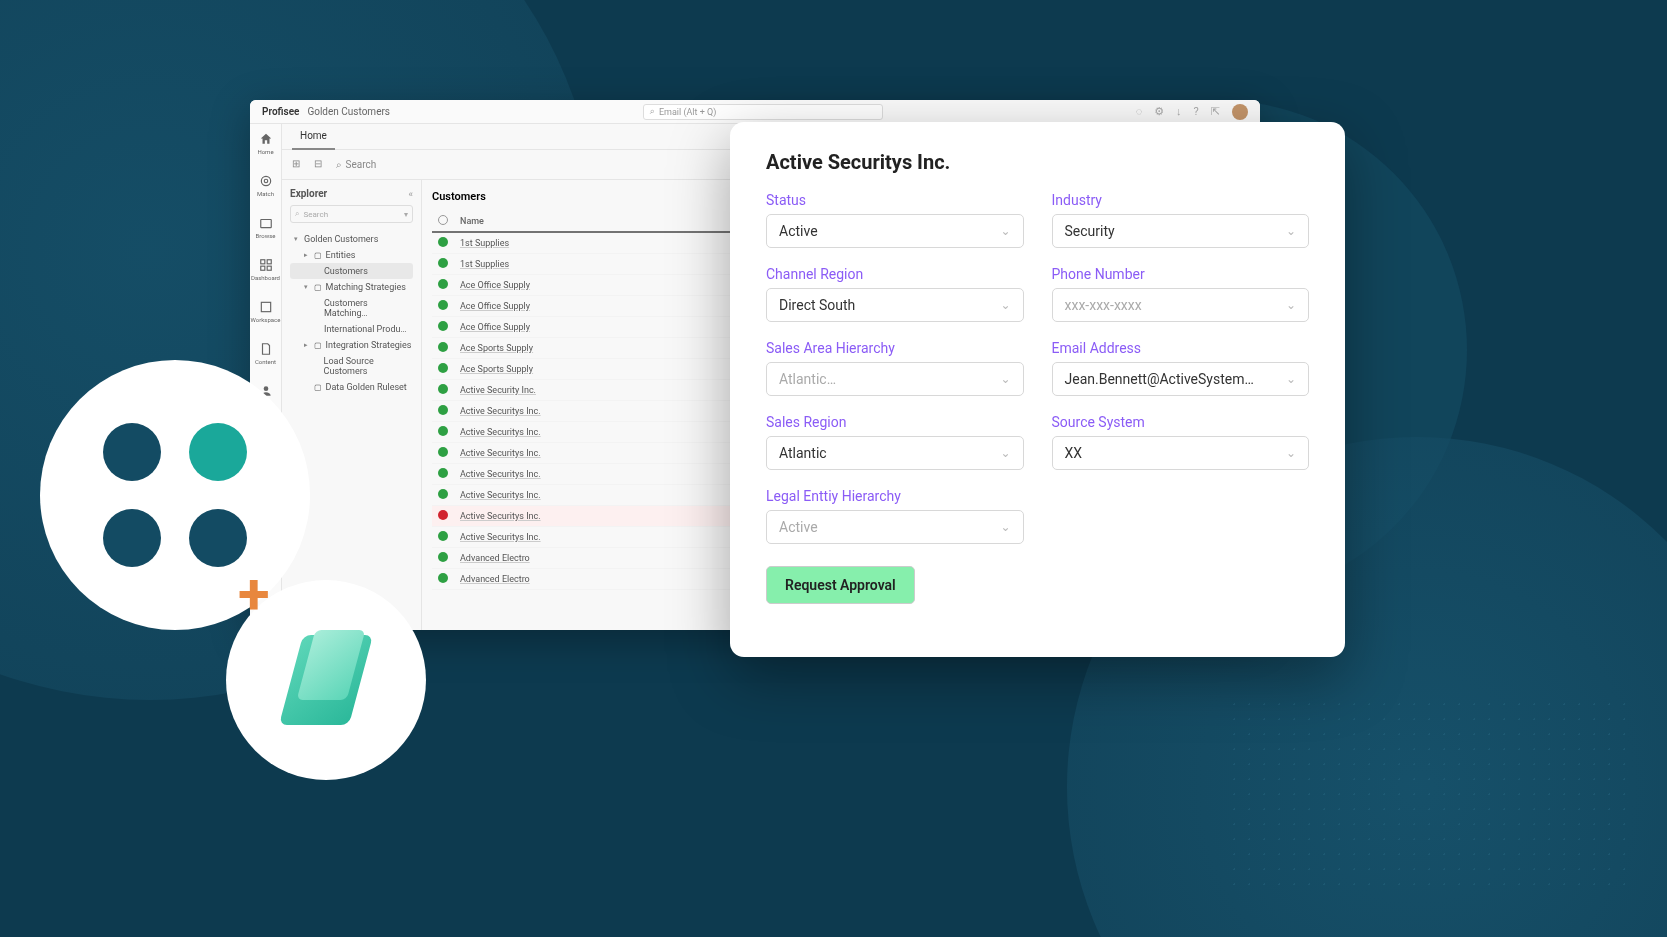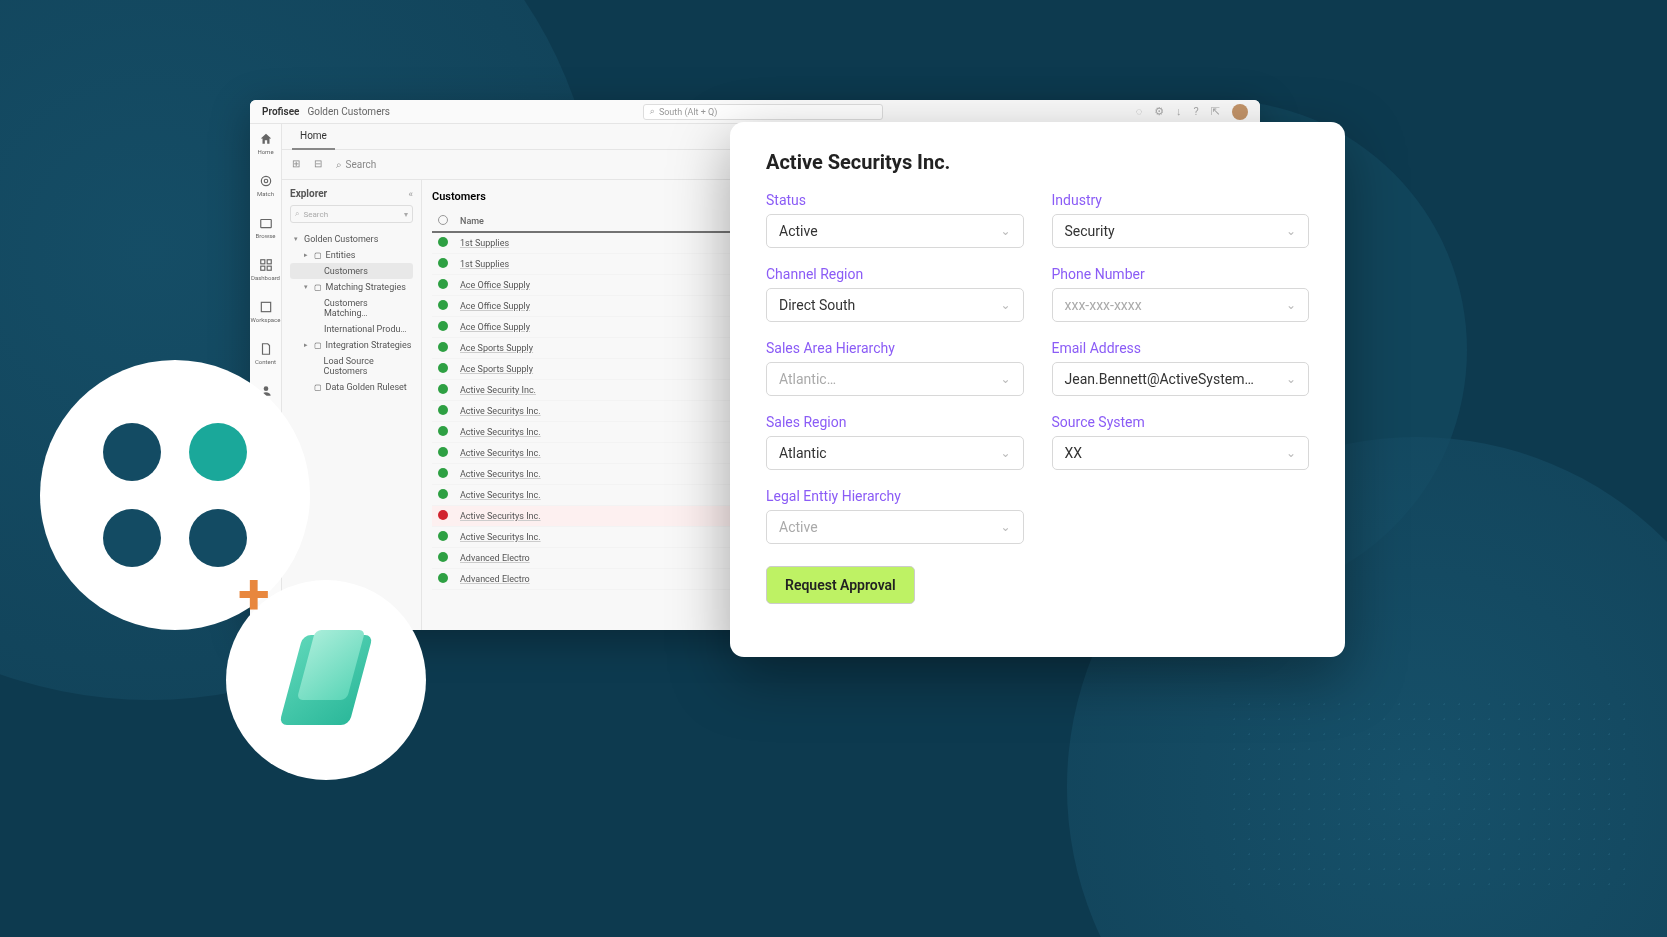"South (Alt + Q)" span { text: South -> Email }
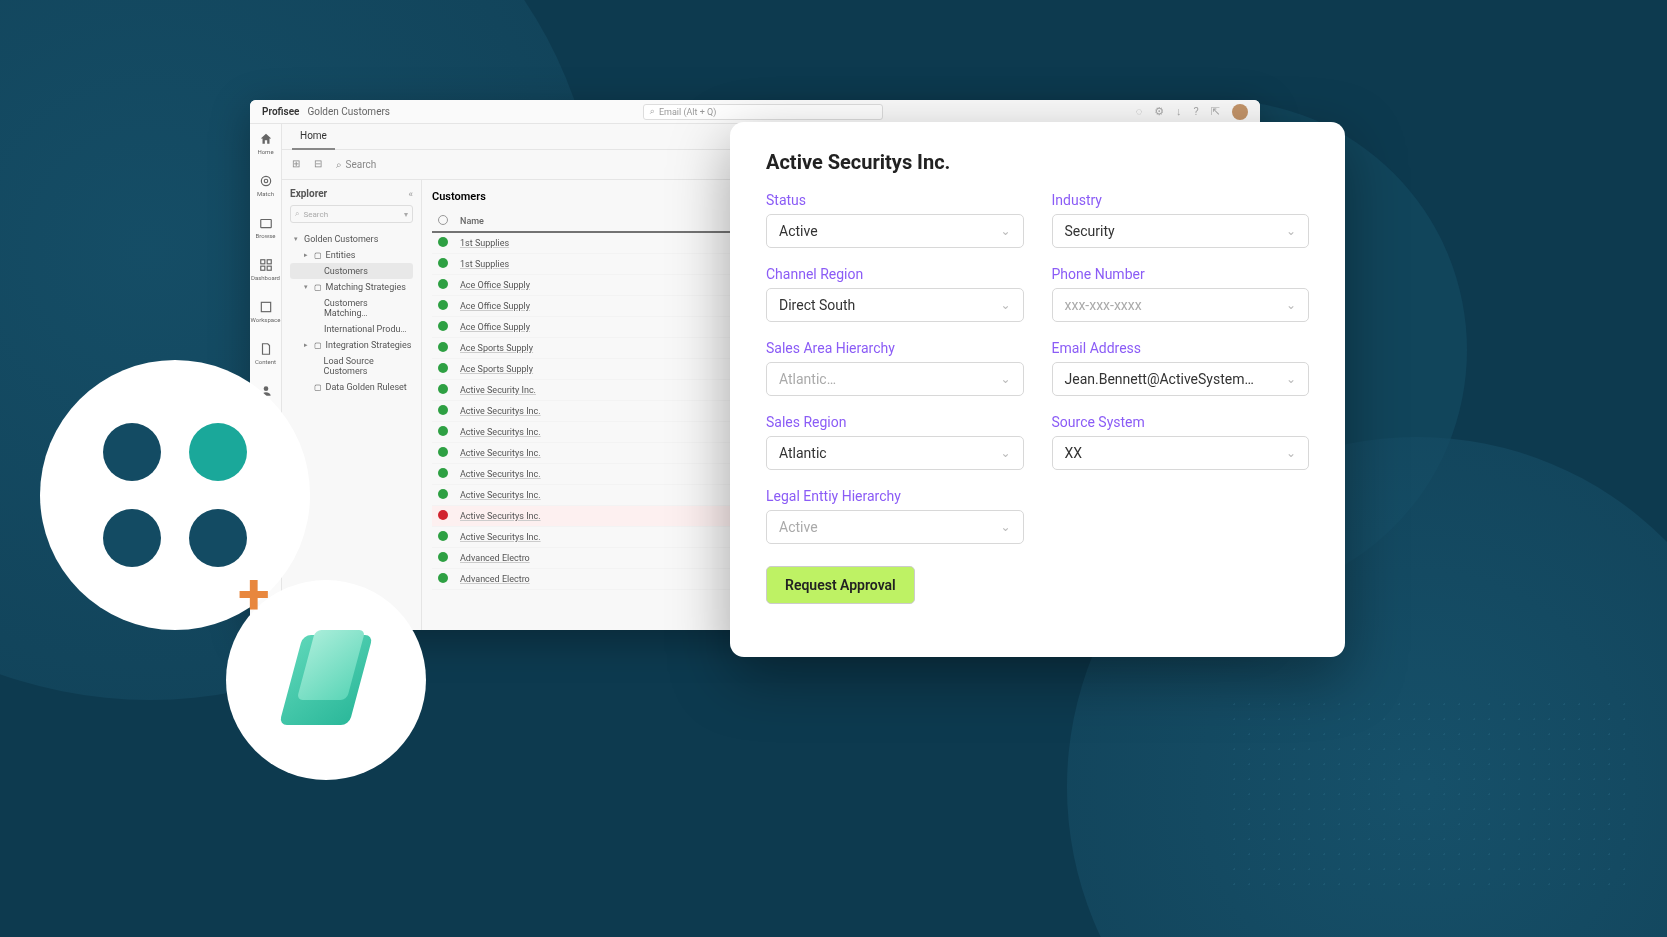"Request Approval" .req-btn { background: #bef264 -> #86efac }
